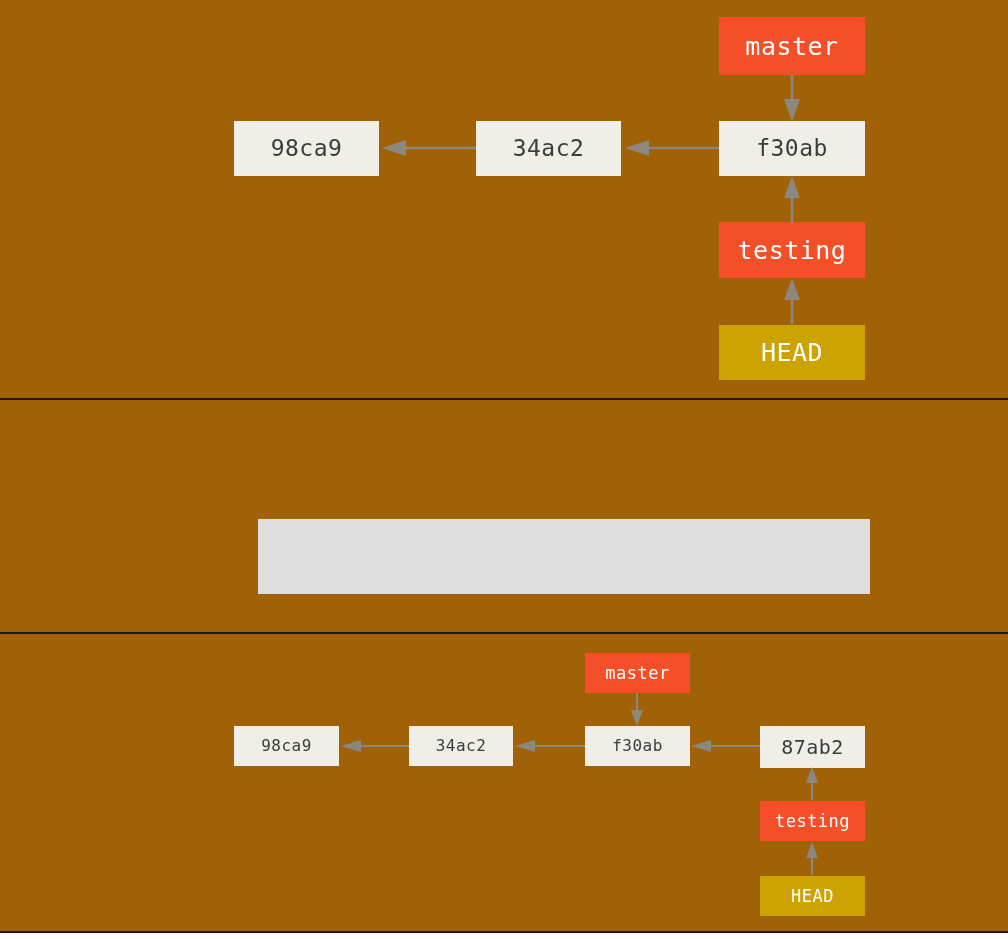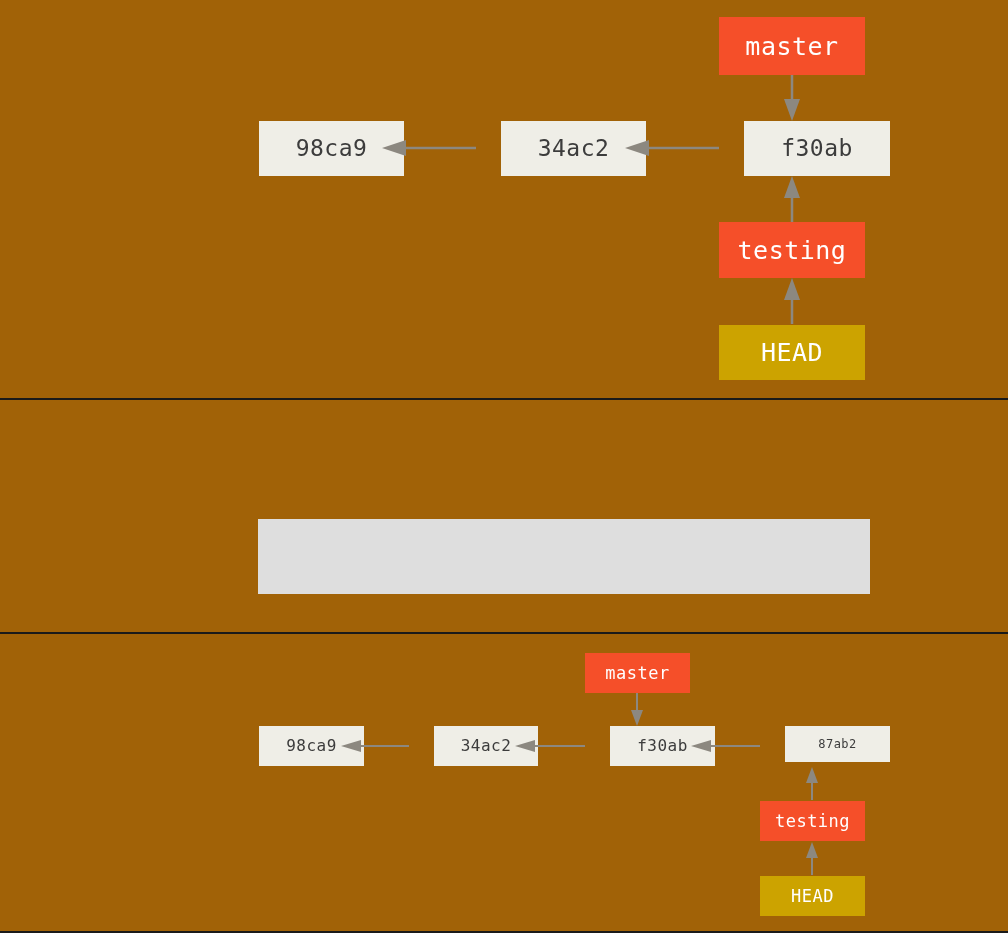"98ca9" .node.commit { margin-left: 25px -> none }
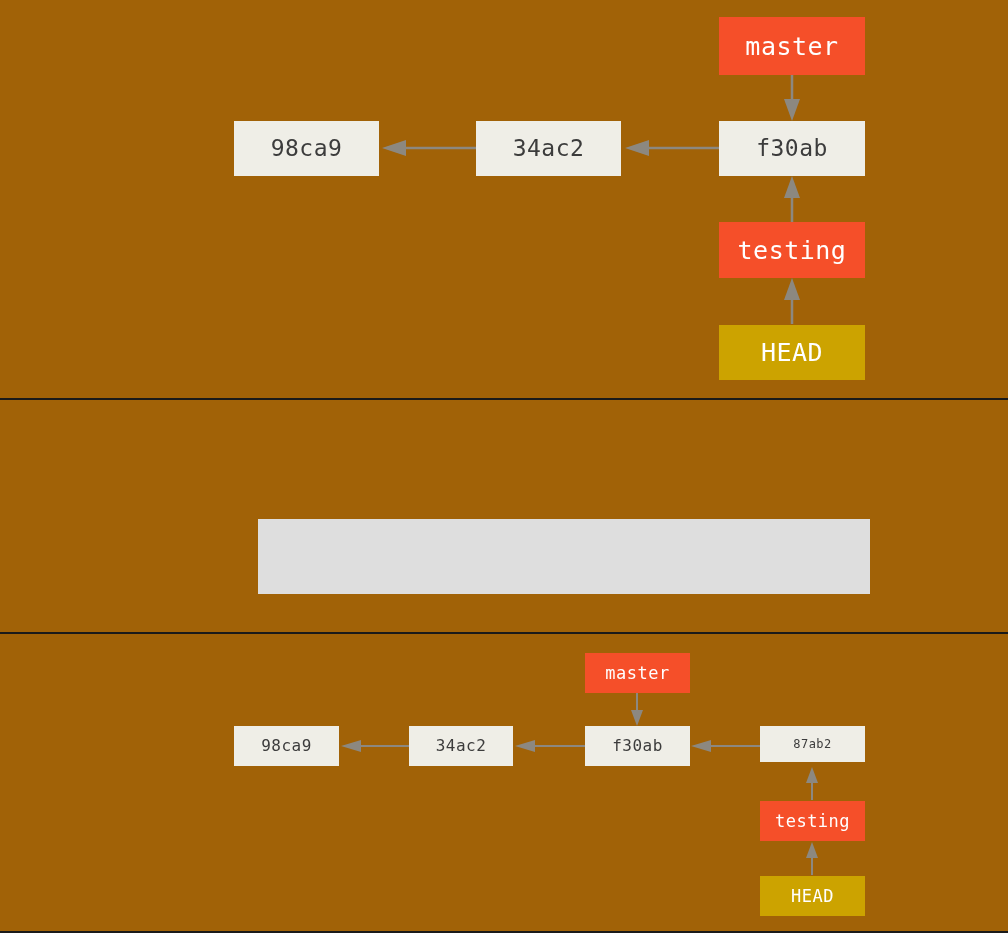"87ab2" div.node { font-size: 12px -> 20px; height: 36px -> 42px }
